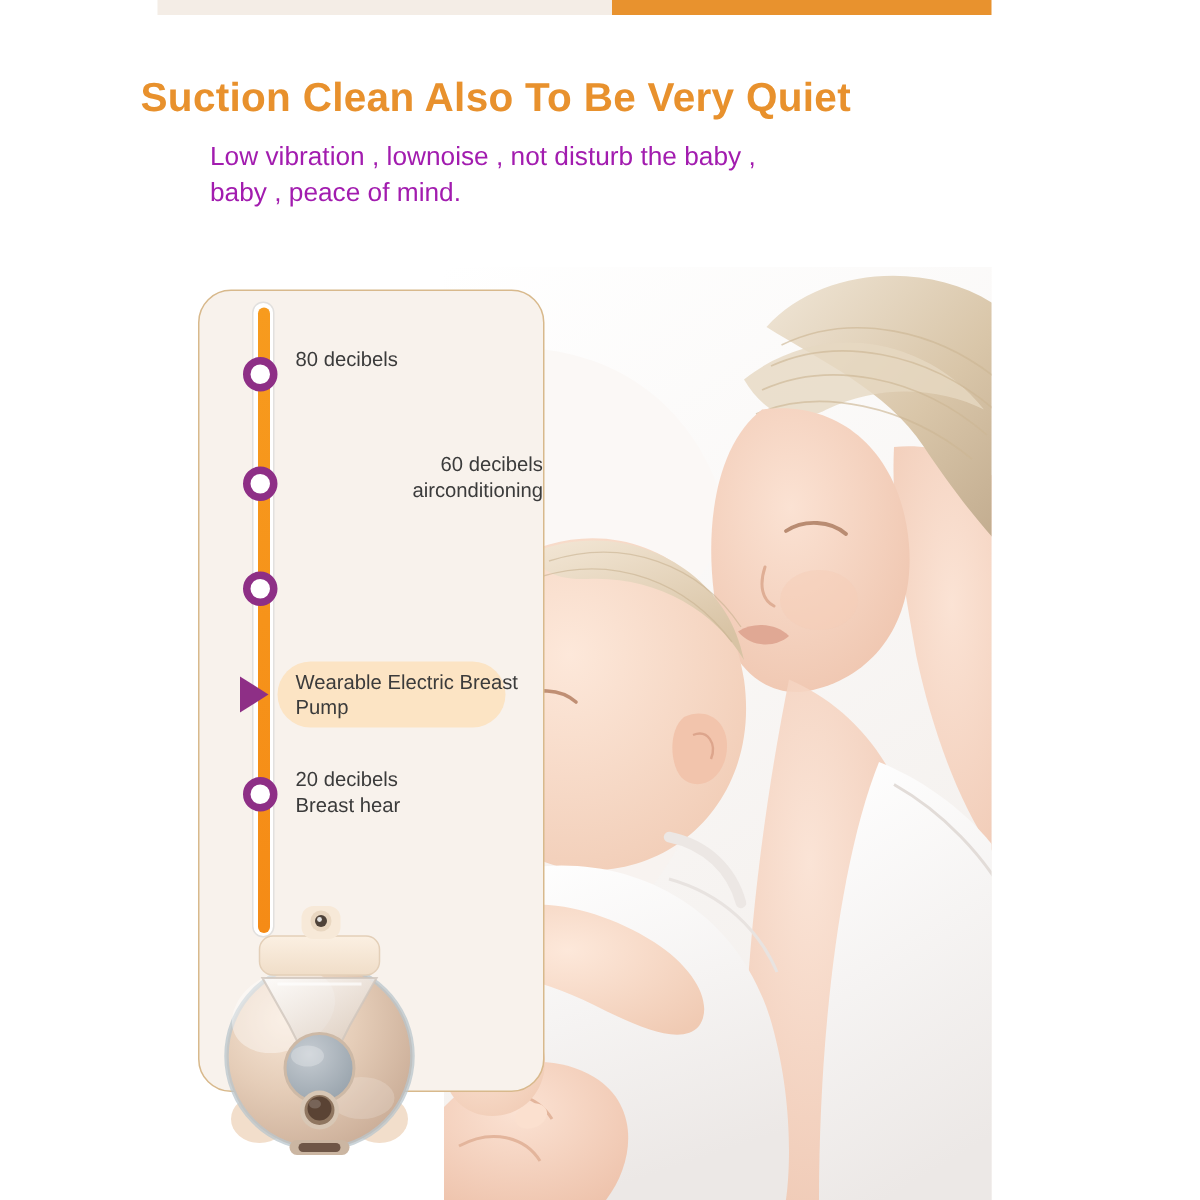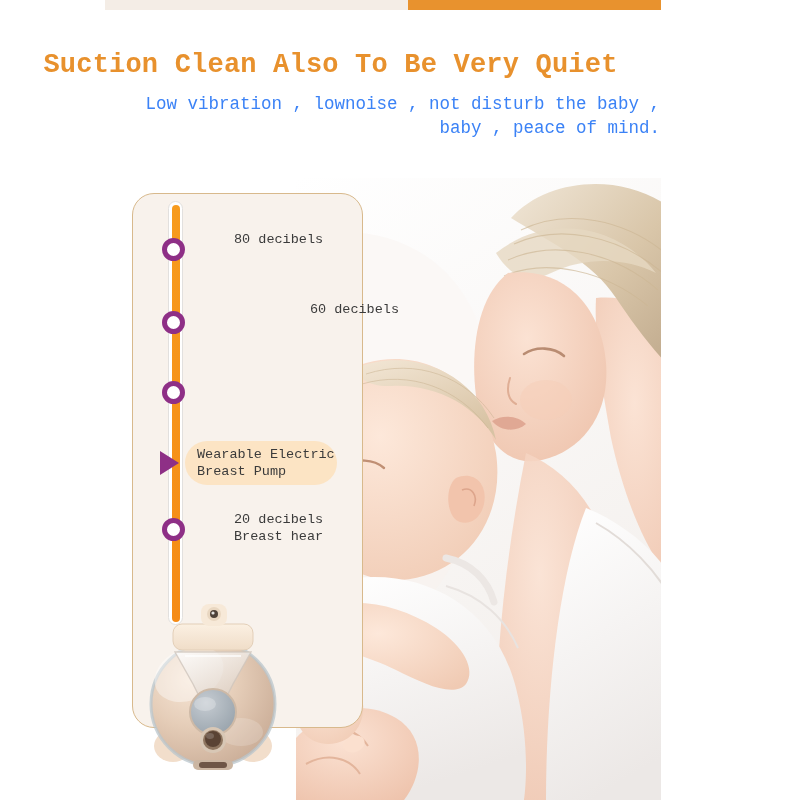"Suction Clean Also To Be" .page { font-family: Liberation Mono, monospace -> none }
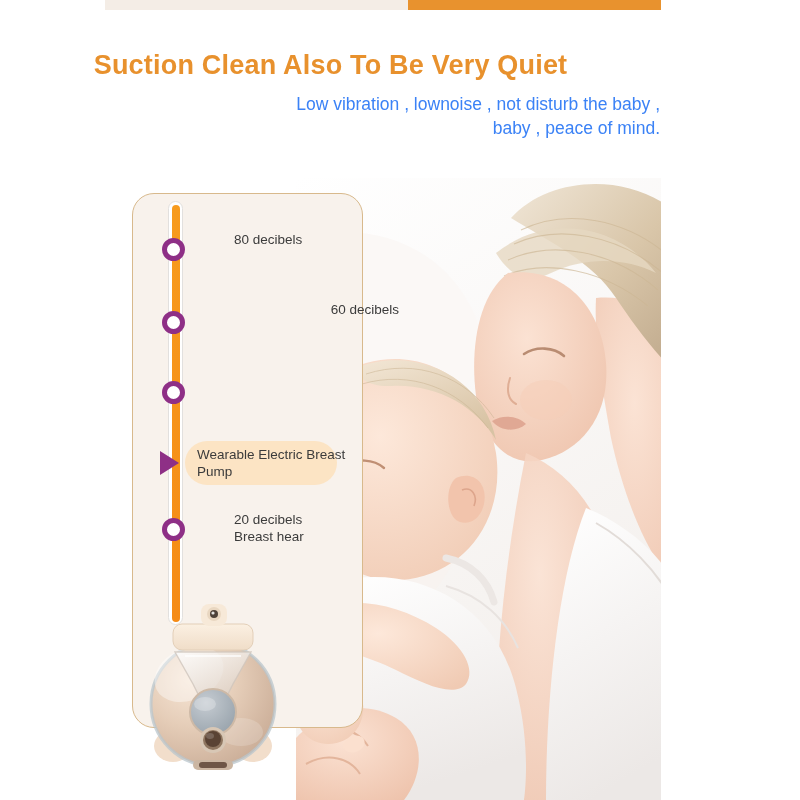"Low vibration , lownoise ," .subhead { color: #3b82f6 -> #a21caf; text-align: right -> left }
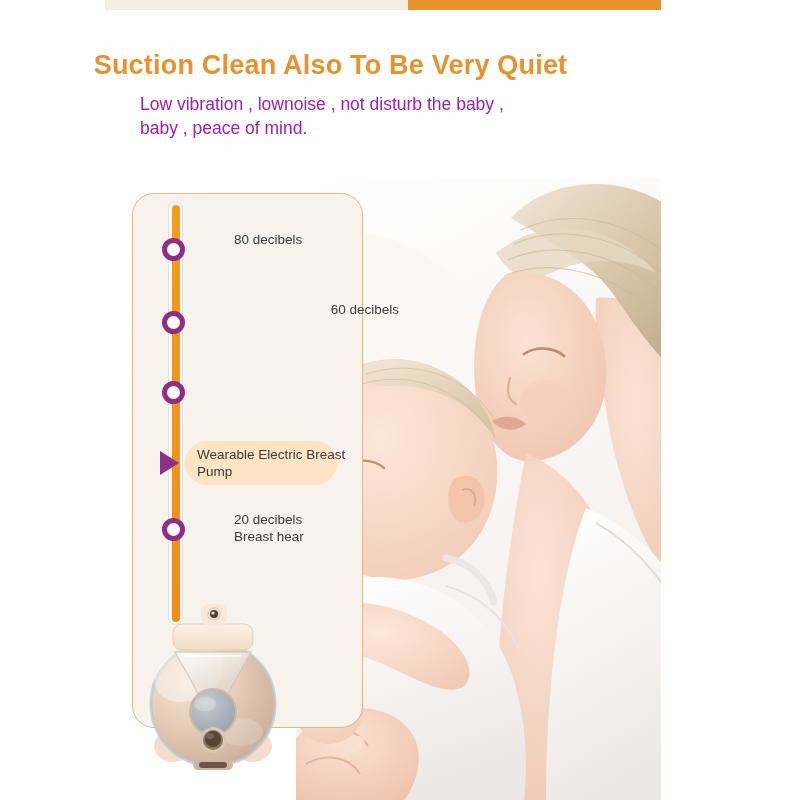"80 decibels" .tl-text { margin-left: 37px -> none }
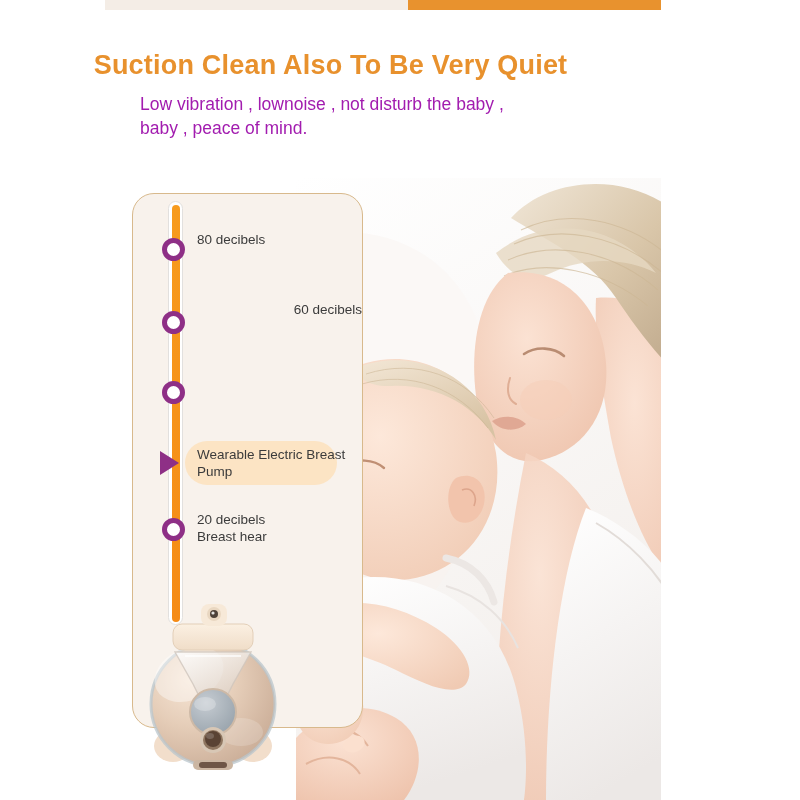"airconditioning" span.l2 { html: none -> <span>airconditioning</span> }
